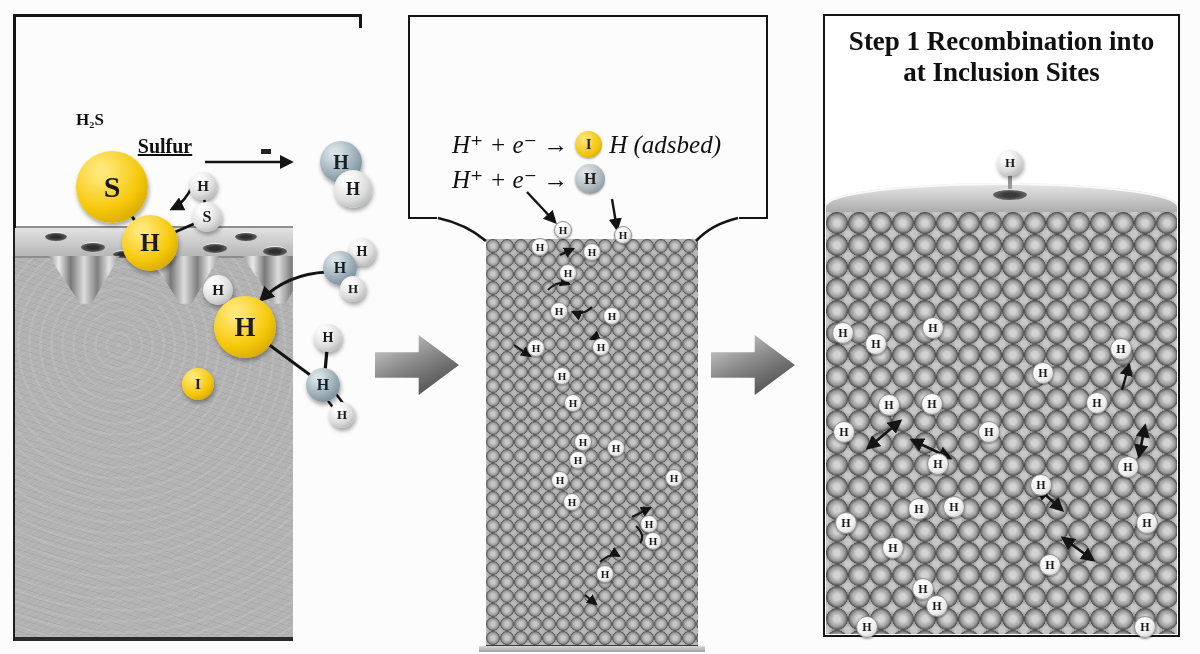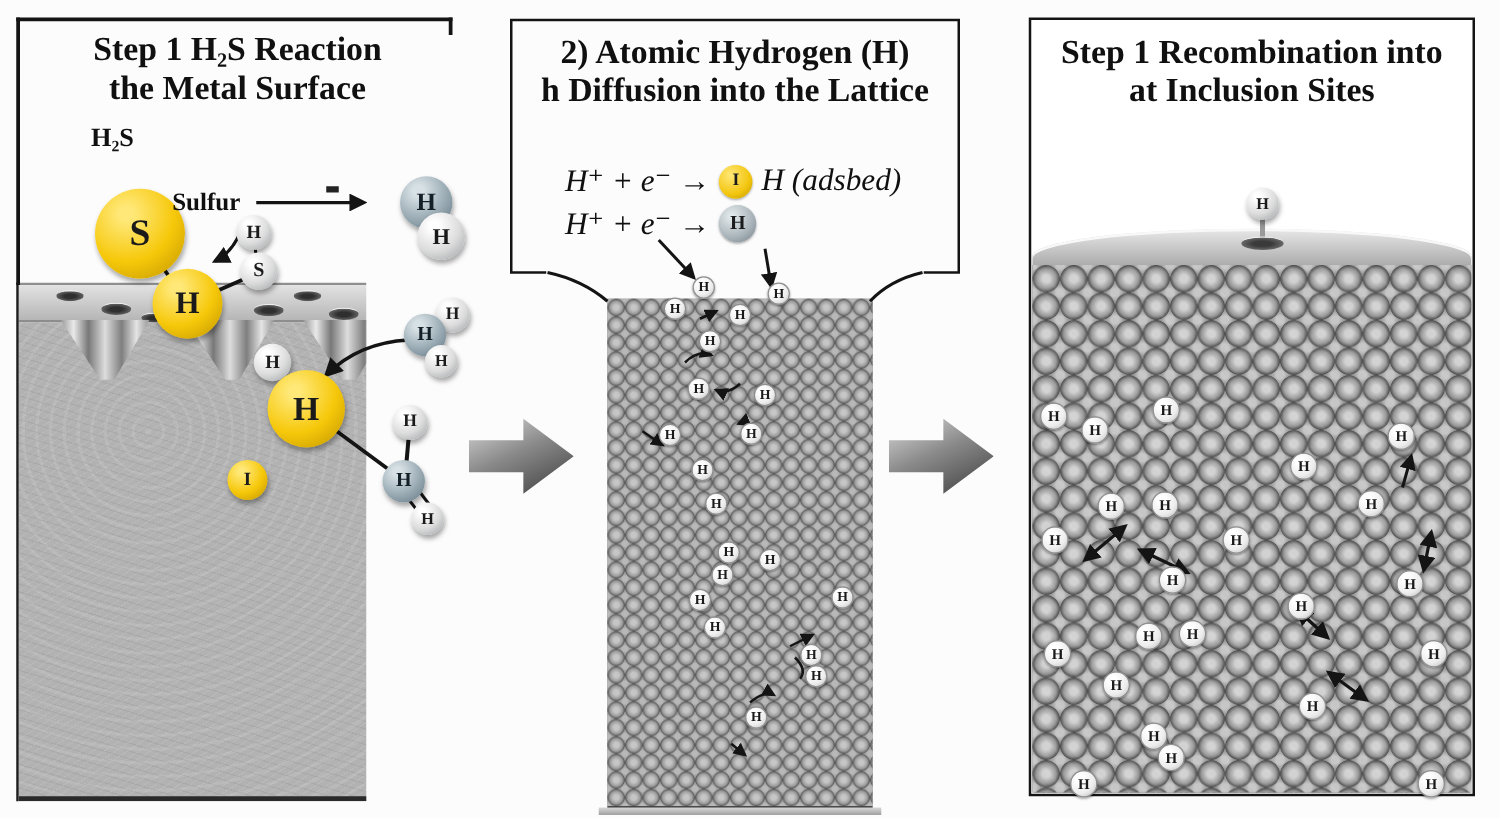"Step 1 H₂S Reaction" div.panel-title { html: <div> <div>Step 1 H₂S Reaction</div> <div>the Metal Surface</div> </div> -> none }
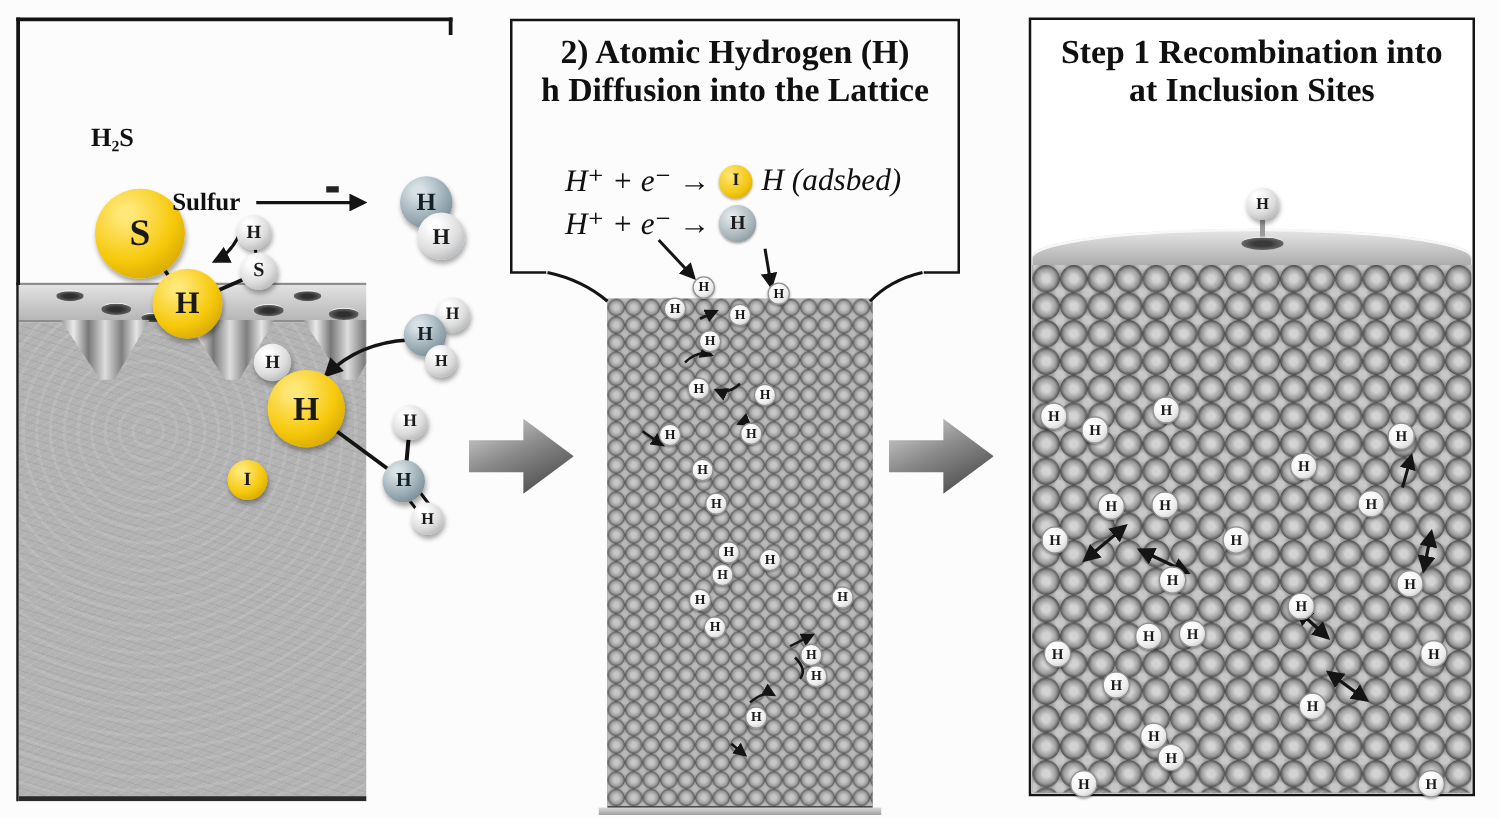"2) Atomic Hydrogen (H)" div.panel-title { html: <div> <div>2) Atomic Hydrogen (H)</div> <div>h Diffusion into the Lattice</div> </div> -> none }
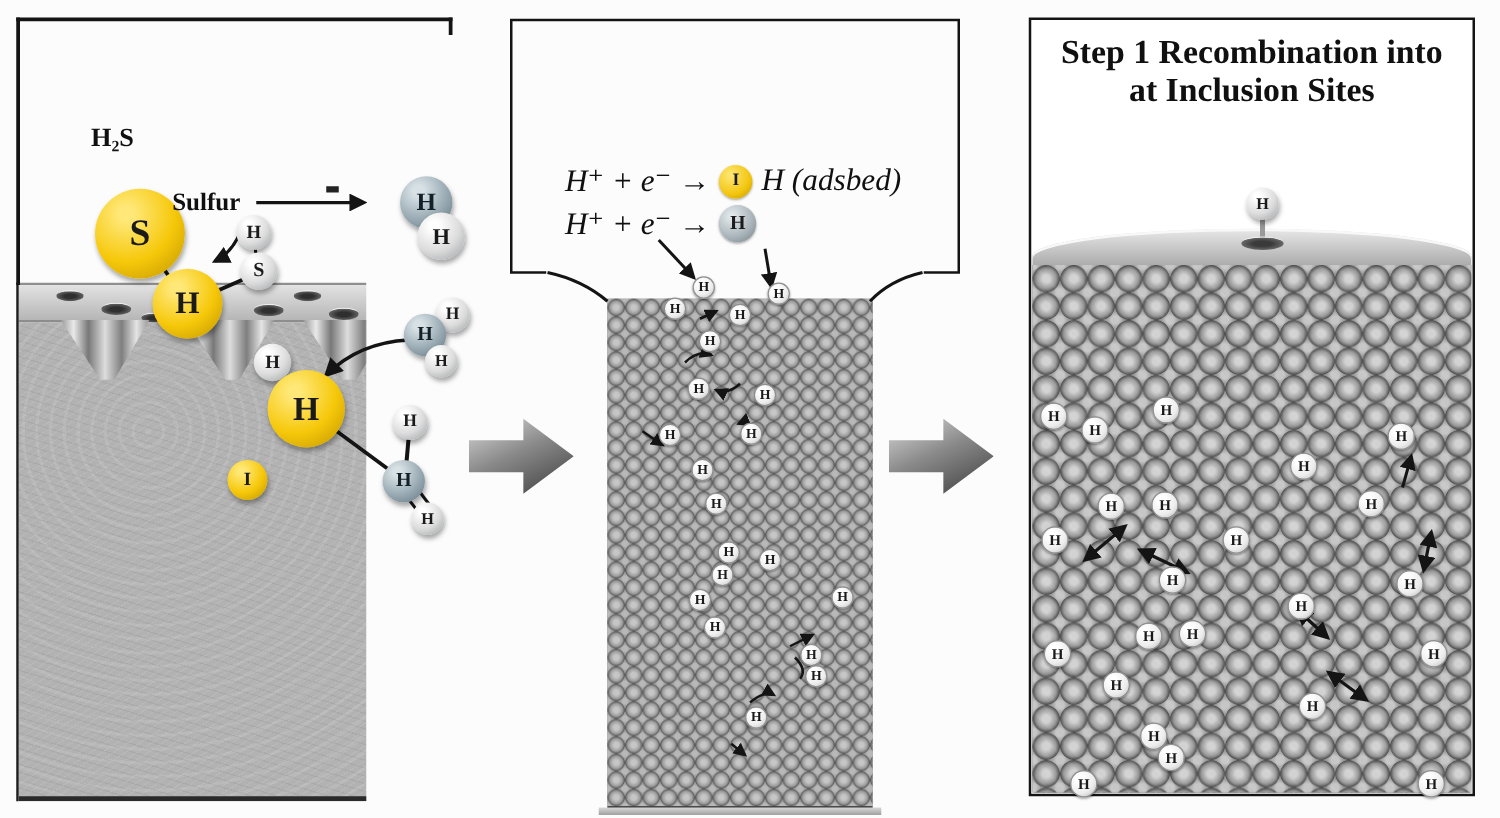"H₂S" div.small-label { font-size: 21px -> 17px; top: 98px -> 110px }
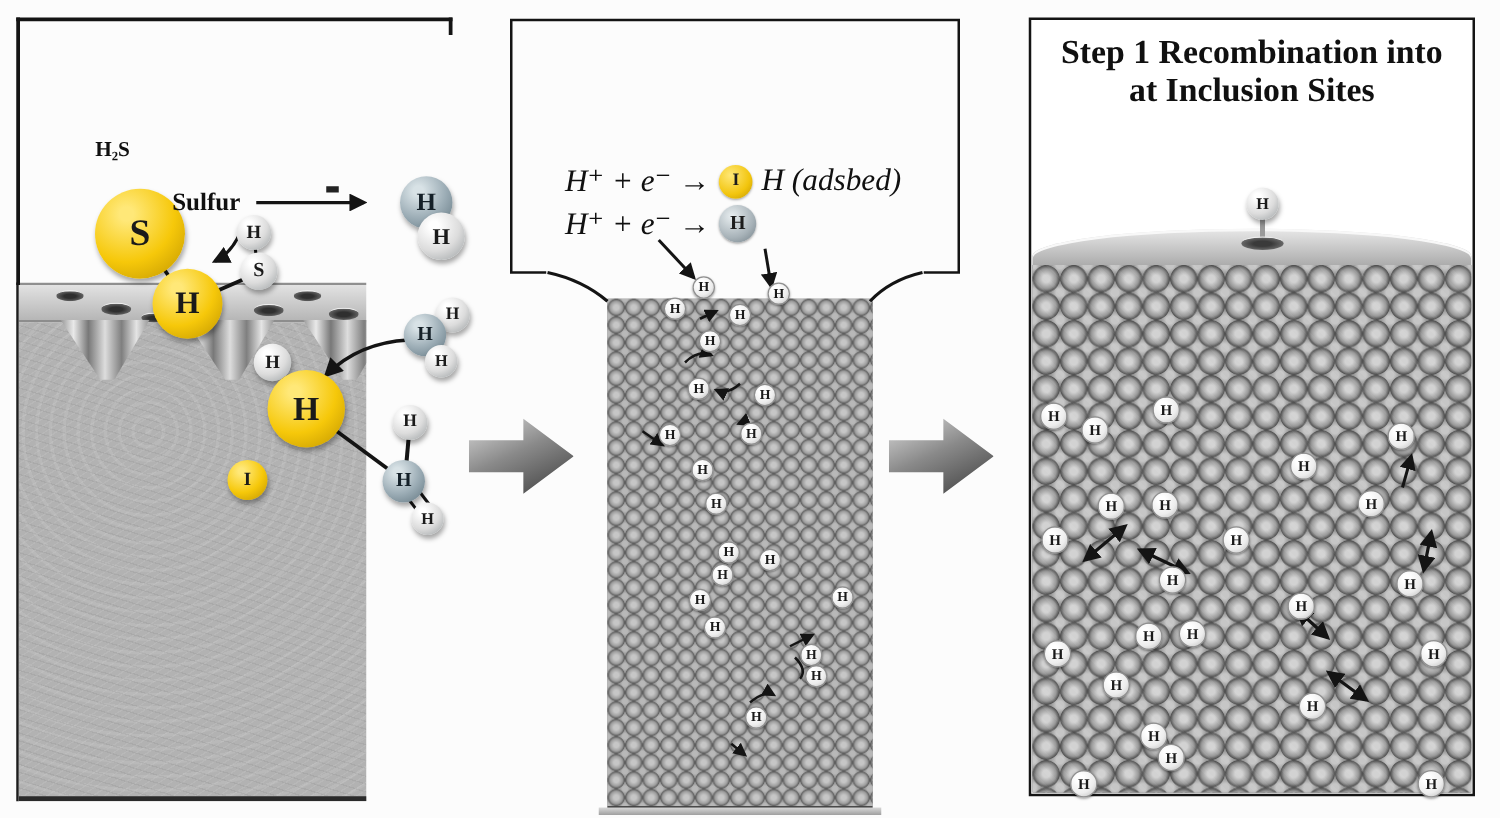"Sulfur" div.small-label { text-decoration: none -> underline; top: 151px -> 135px }
